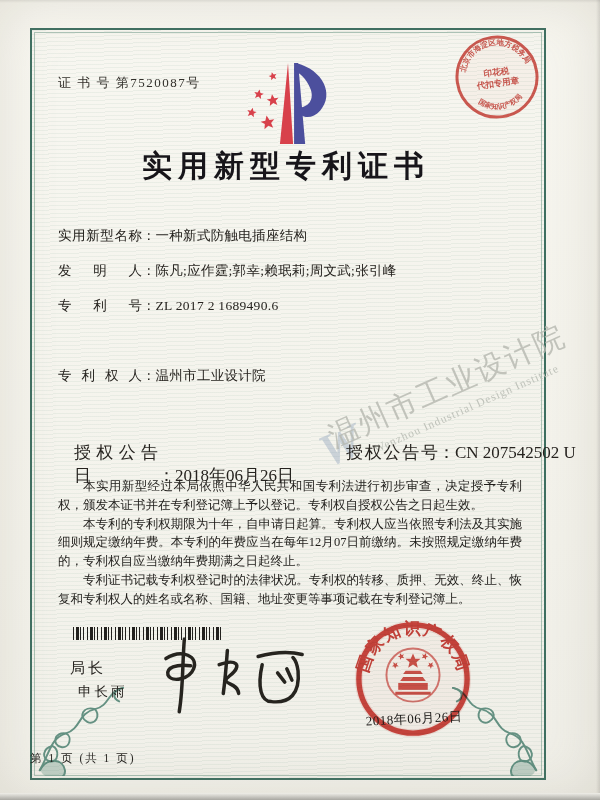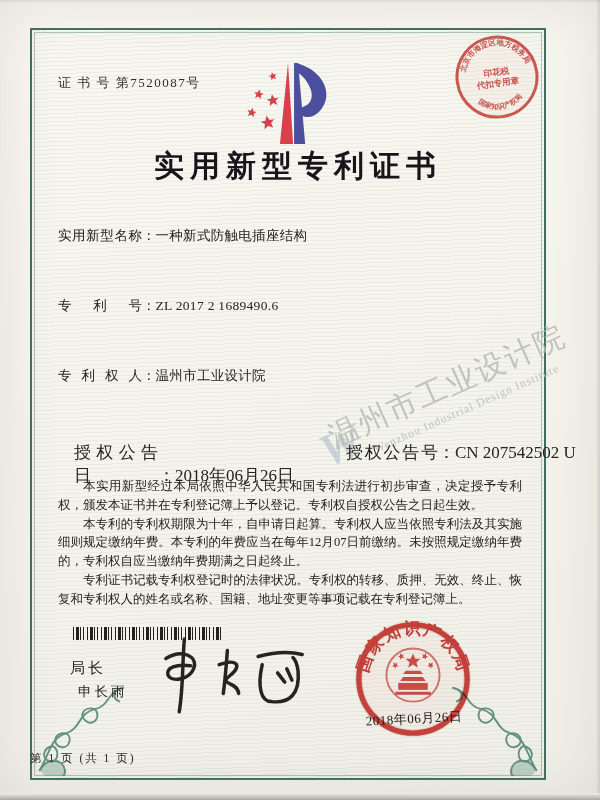"实用新型专利证书" .title { padding-left: 12px -> none }
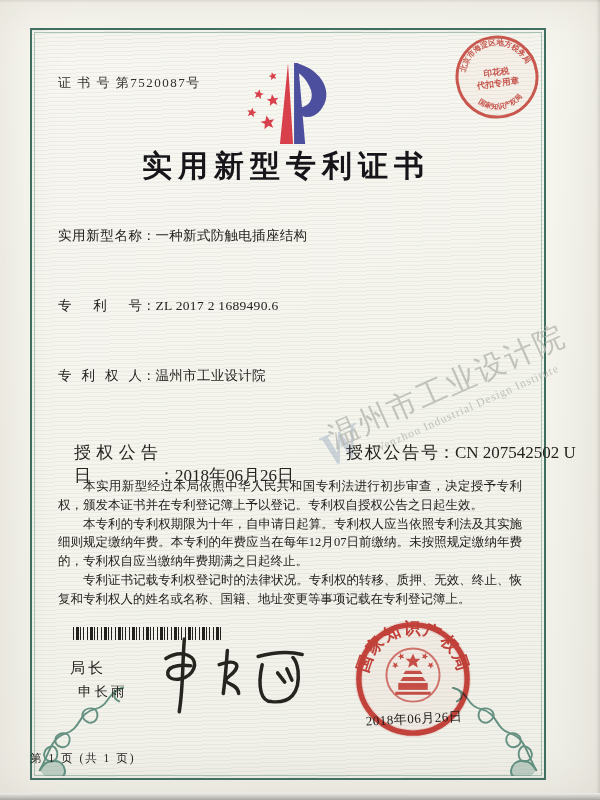"发明人：陈凡;应作霆;郭幸;赖珉莉;周文武;张引峰" div.row { html: none -> <div> <span>发明人</span><span>：</span><span>陈凡;应作霆;郭幸;赖珉莉;周文武;张引峰</span> </div> }
